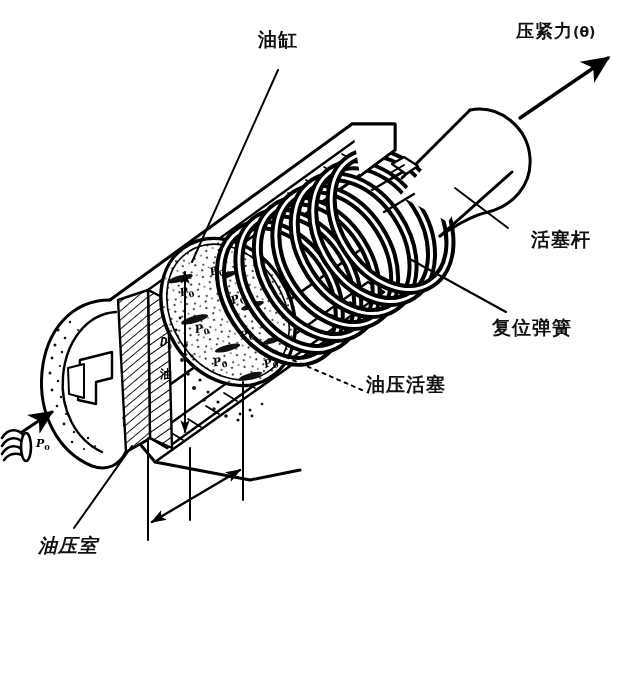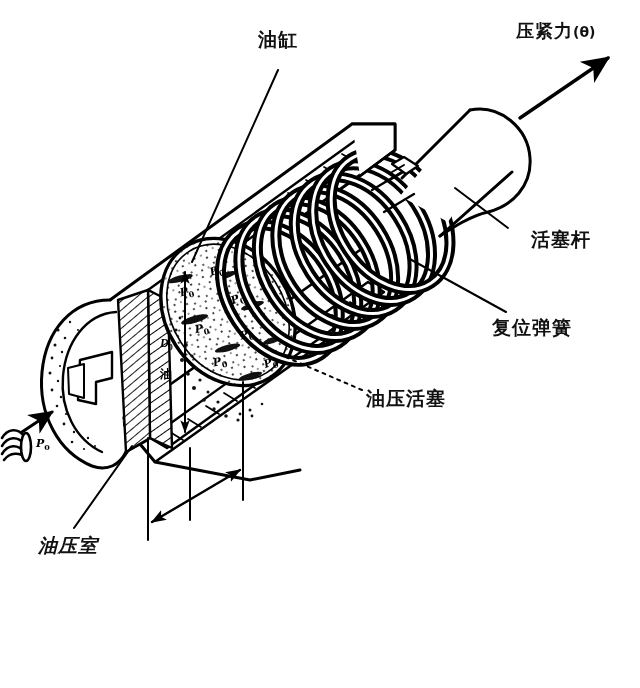"D0" .lbl-dim { font-family: Liberation Serif, serif -> Liberation Mono, monospace }
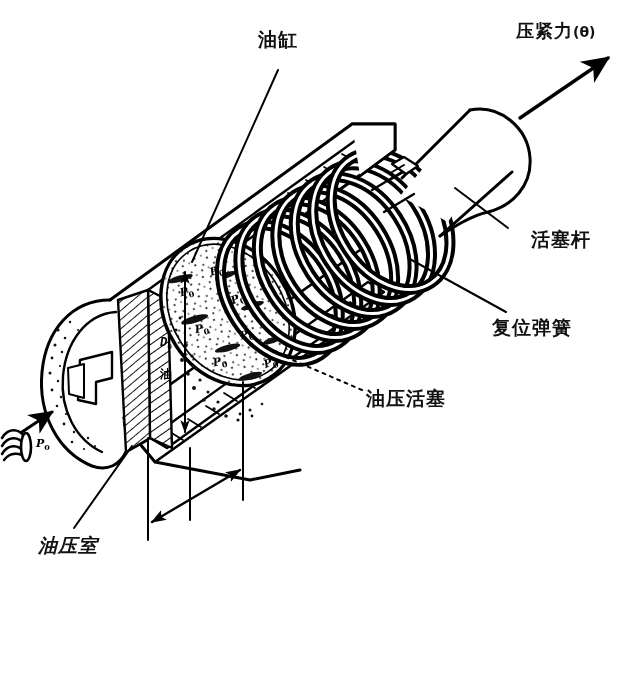"油压活塞" div.lbl { top: 389px -> 375px }
